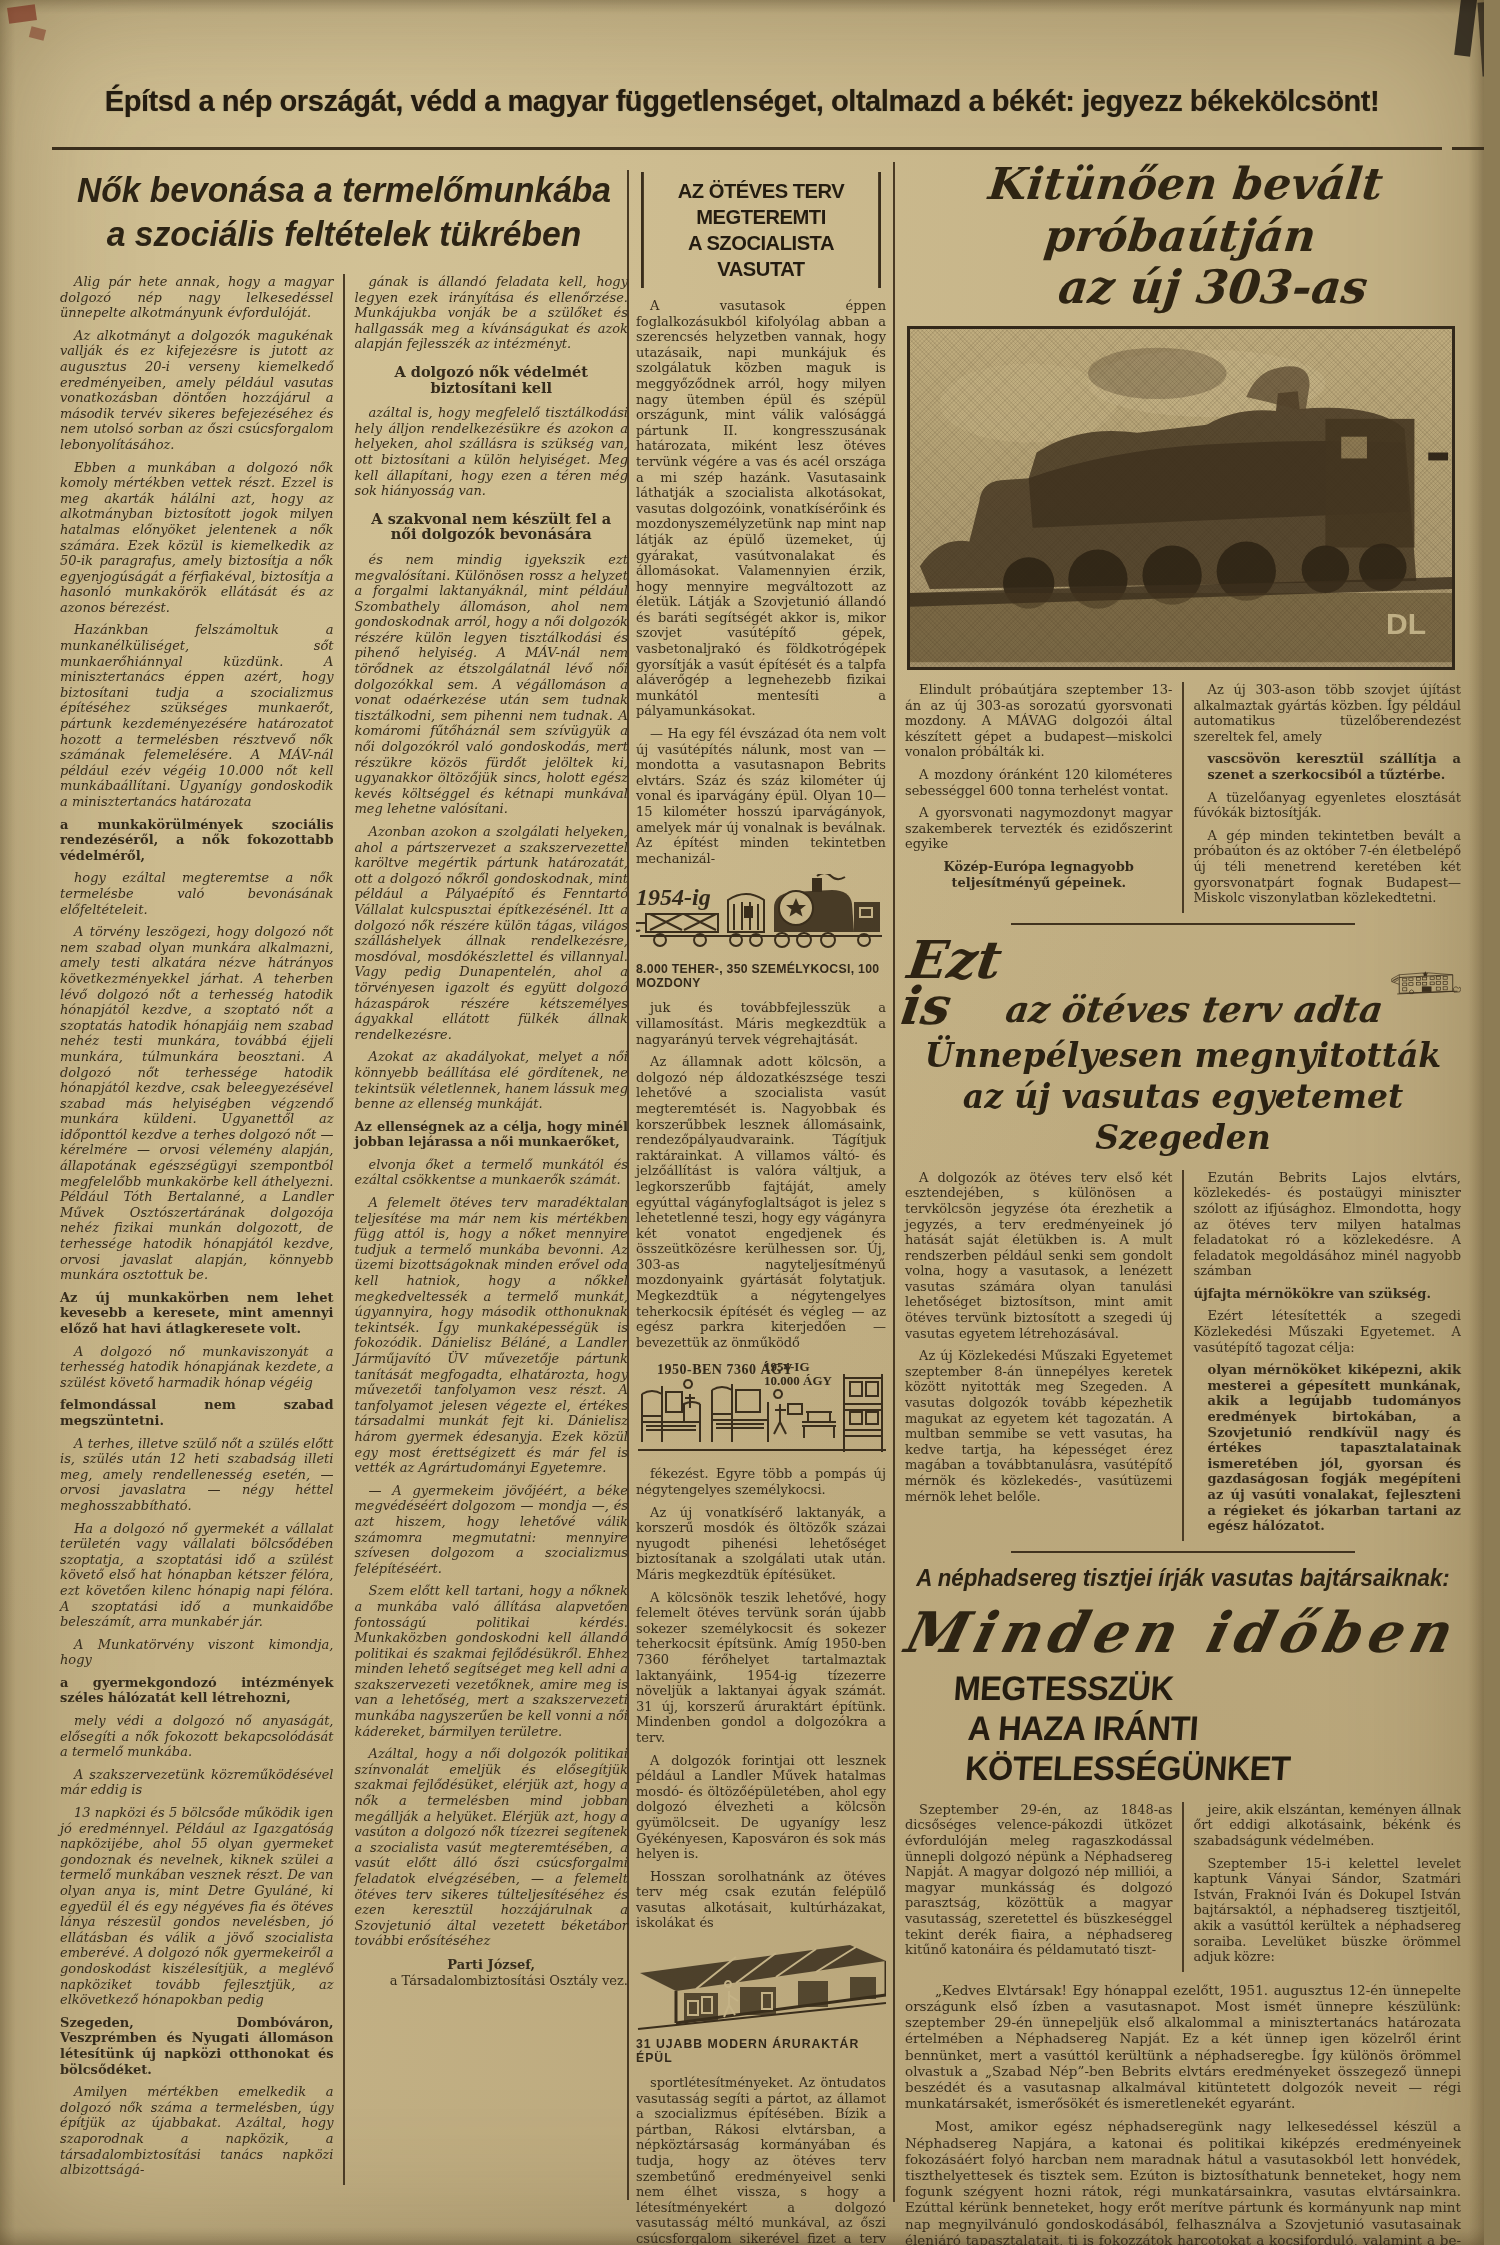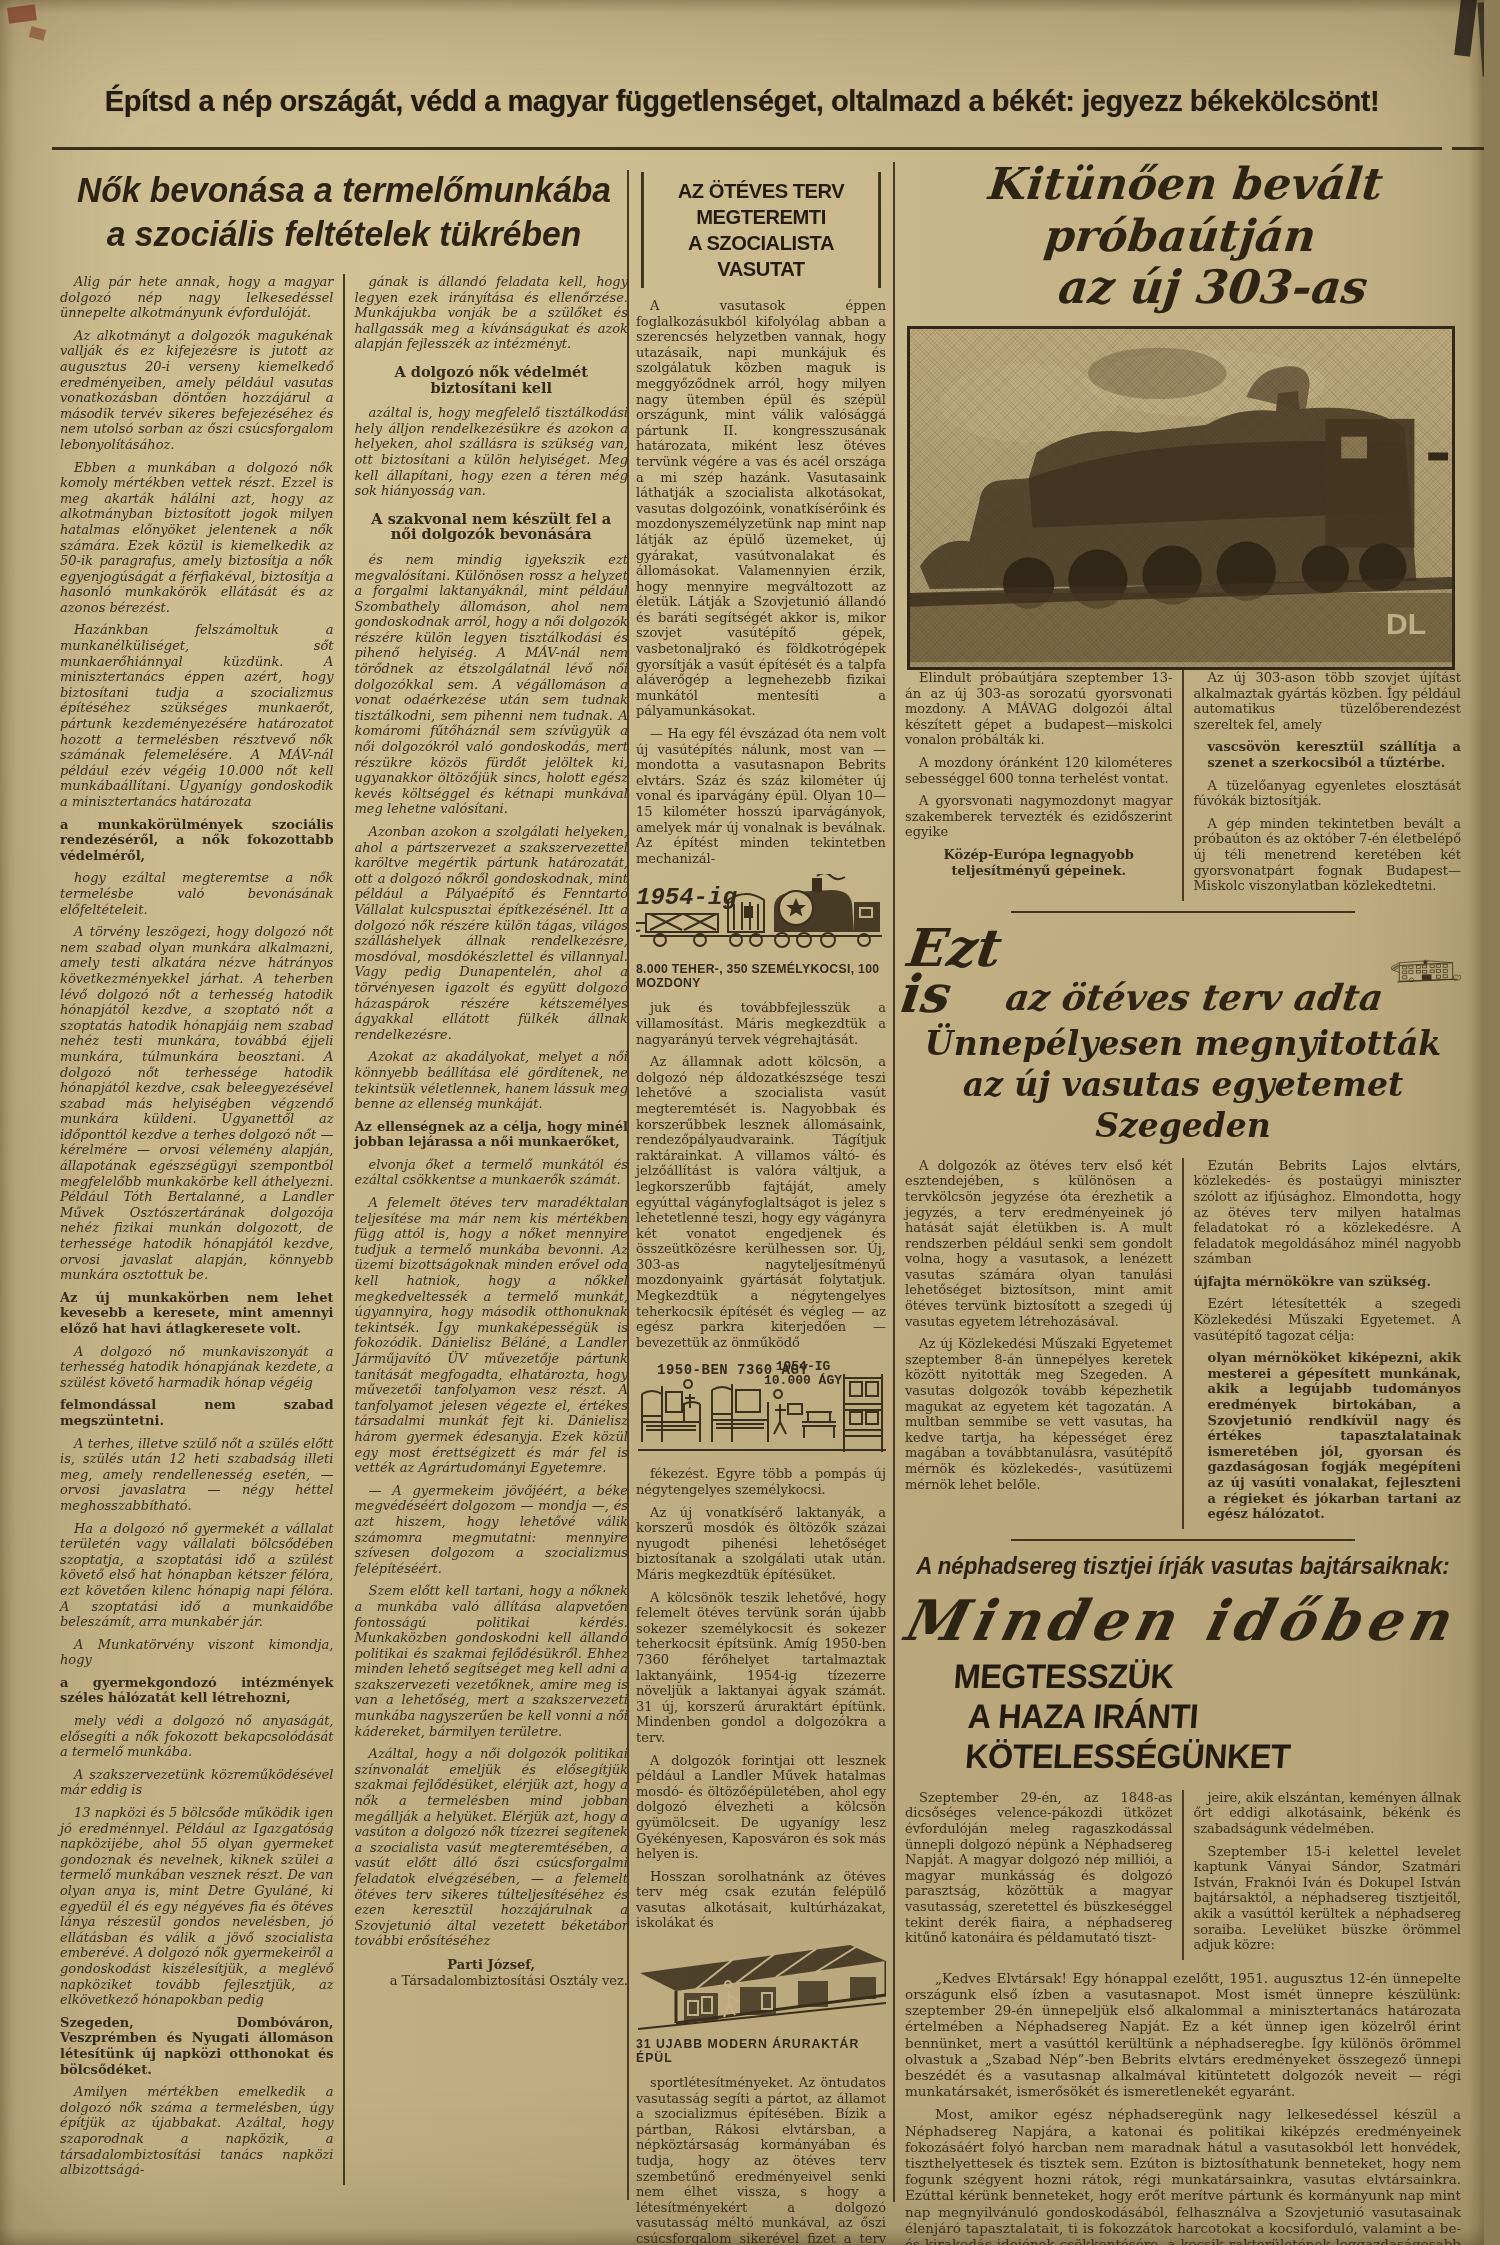"DL" #photo { margin: 14px 6px 0 2px -> 14px 6px 12px 2px }
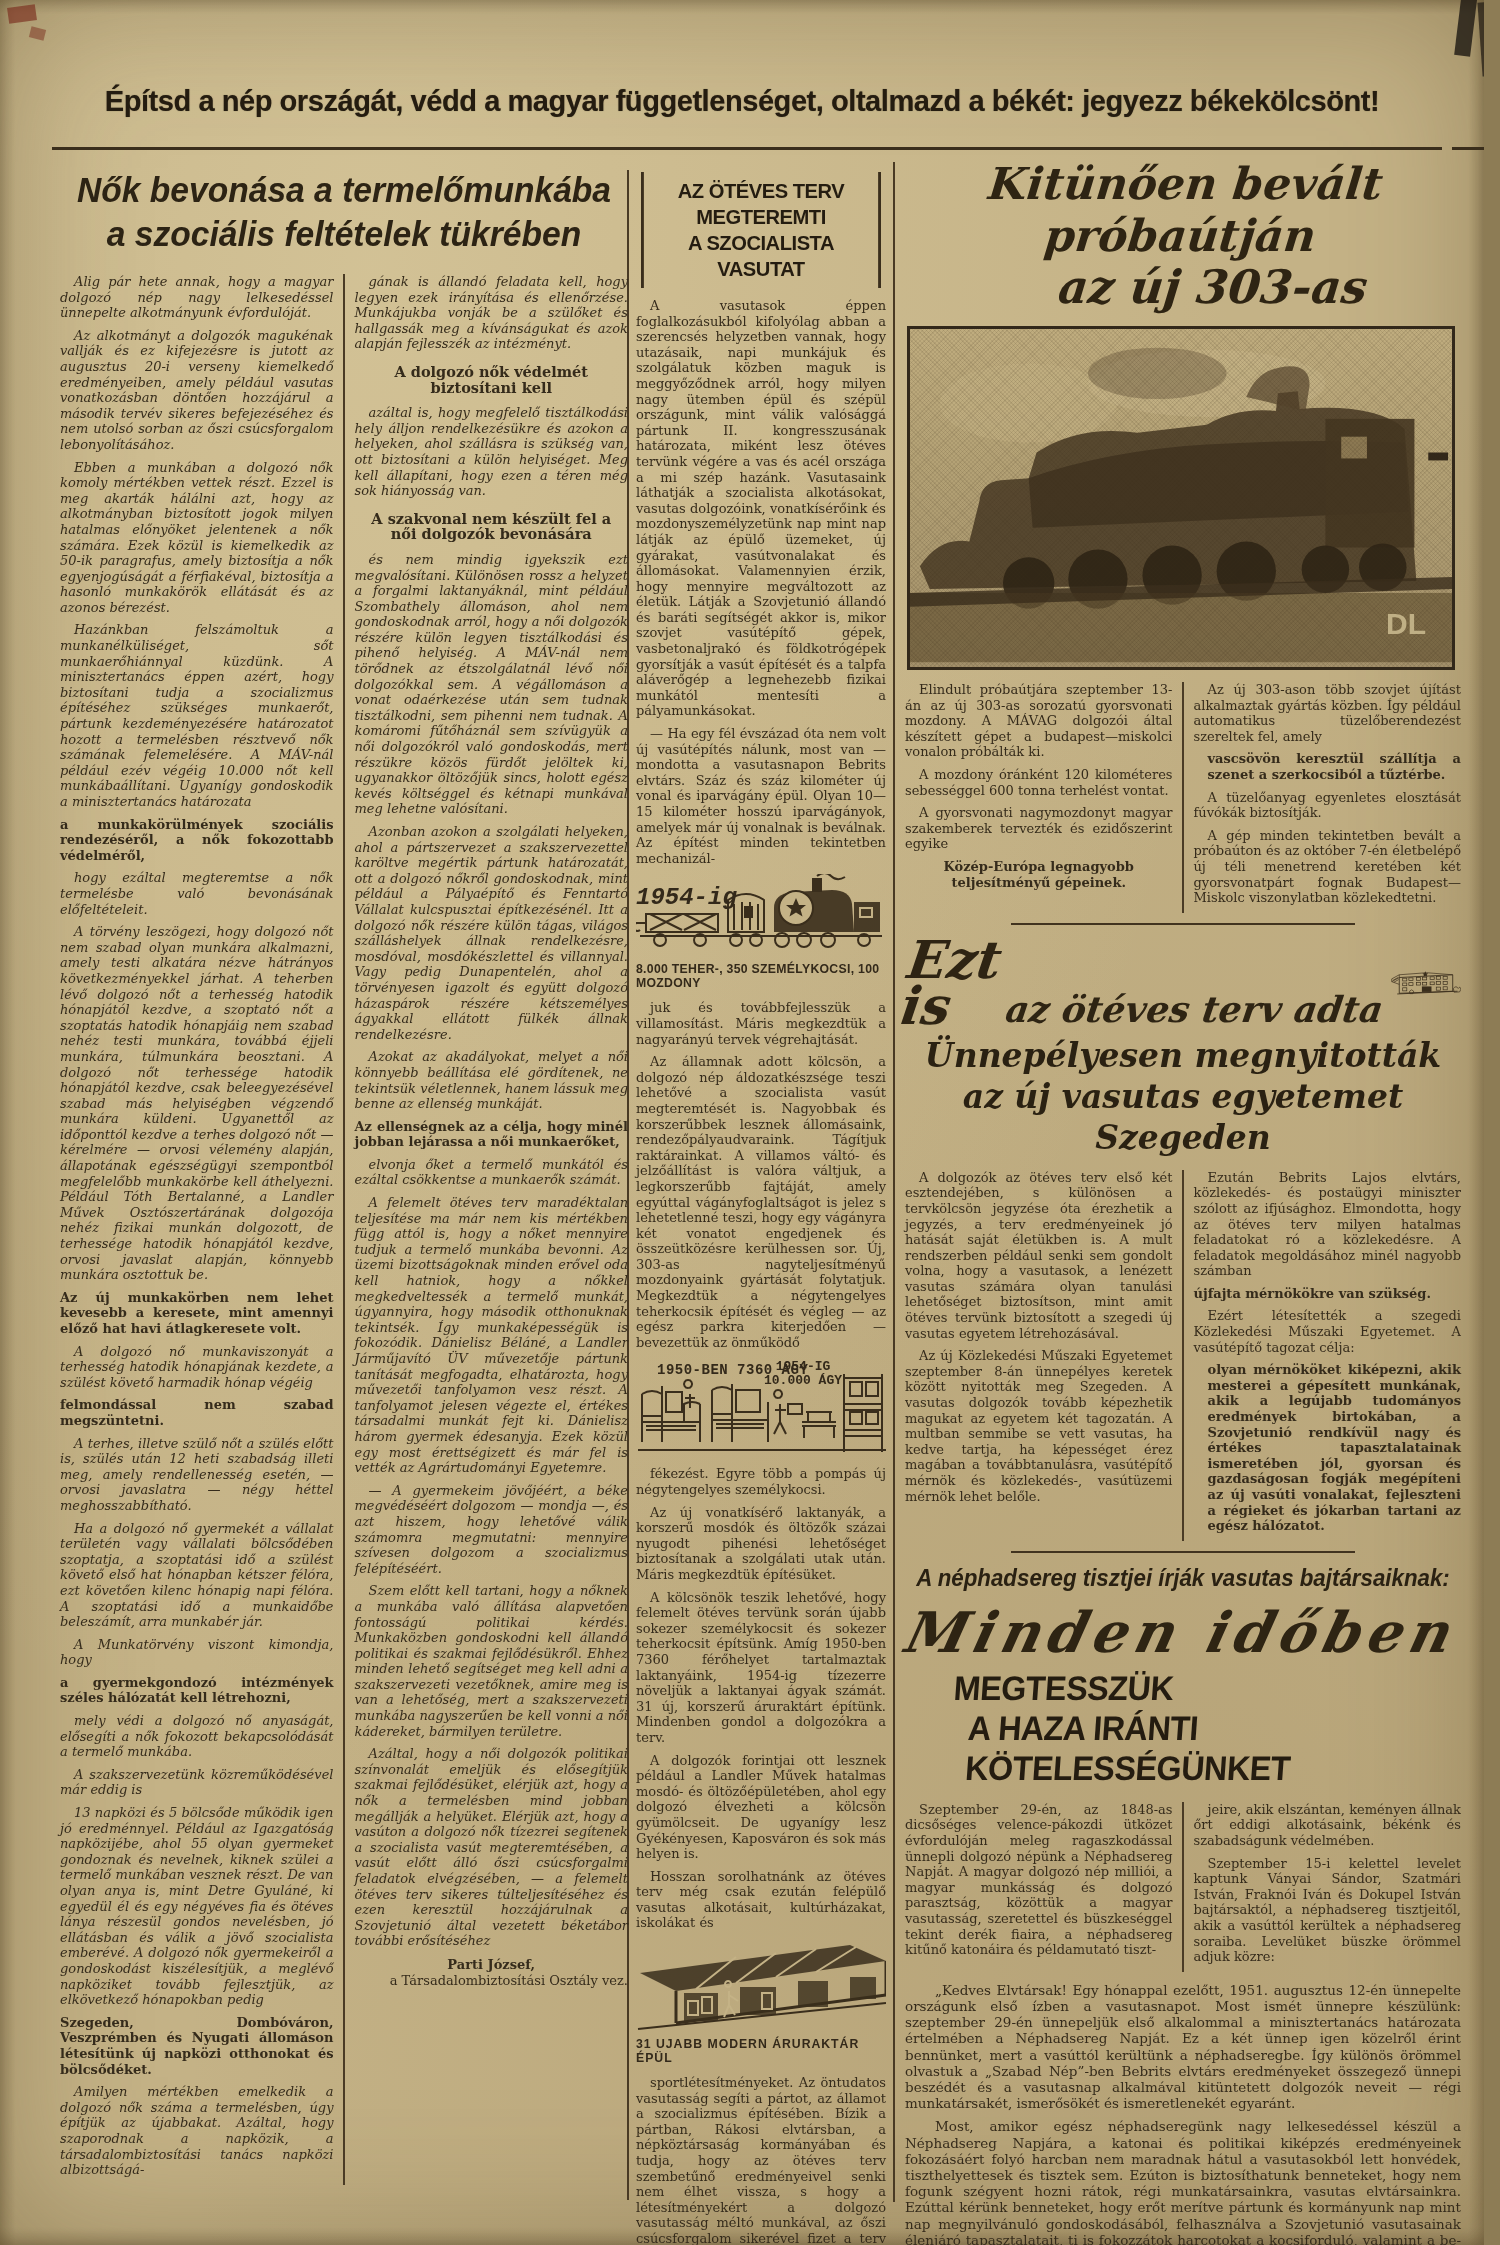"1954-ig" .illo-label { font-family: Liberation Mono, monospace -> Liberation Serif, serif; text-align: center -> none }
